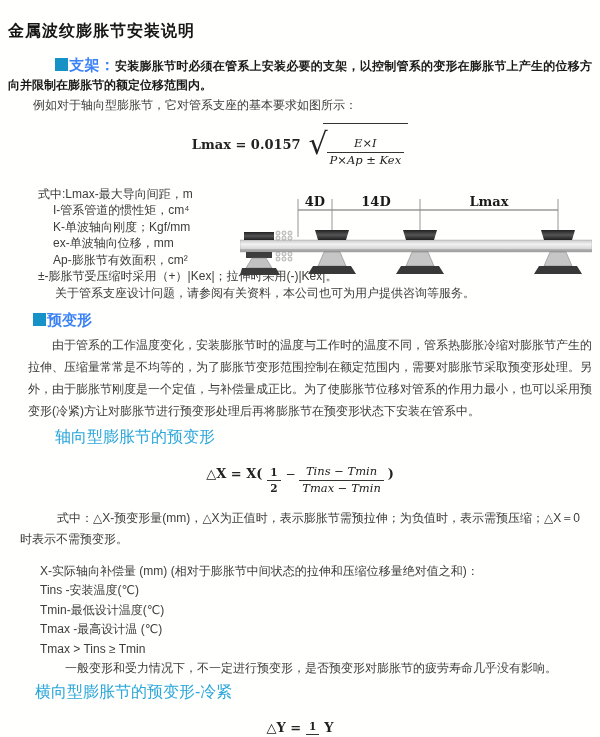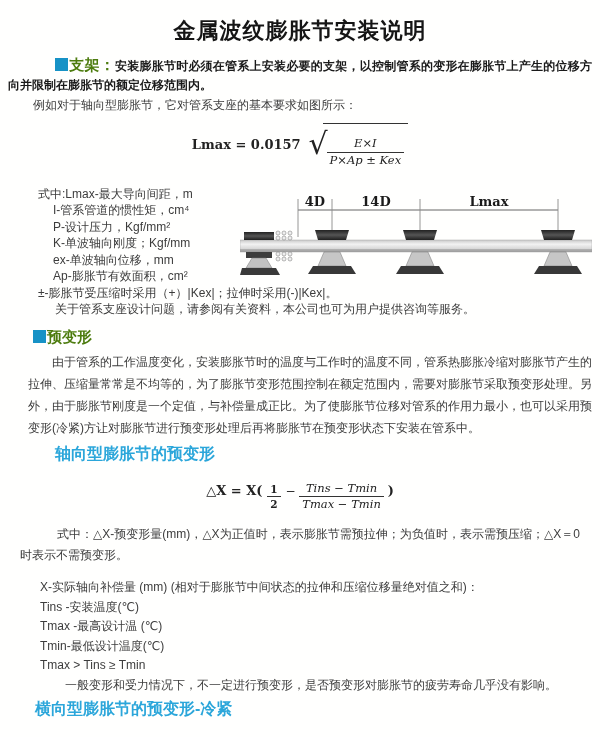"金属波纹膨胀节安装说明" .title { font-size: 22px -> 16px; text-align: center -> left }
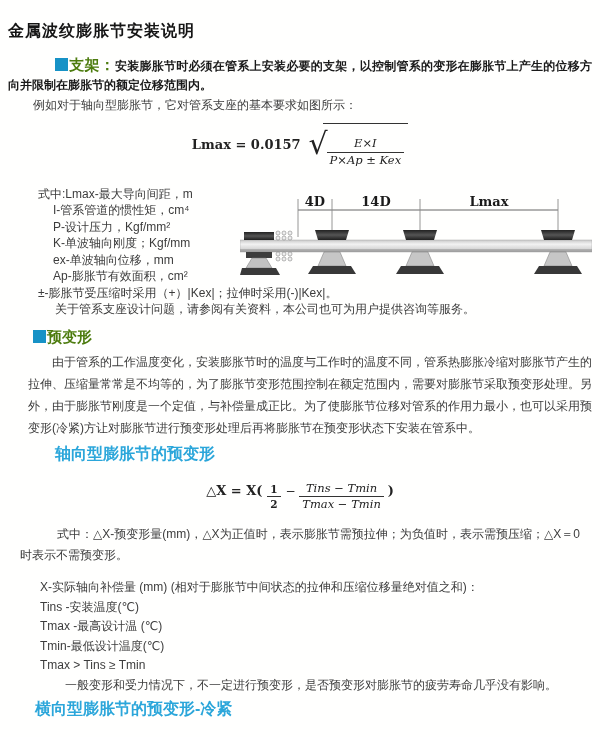"支架：" .sec-head-inline { color: #4d7c0f -> #3b82f6 }
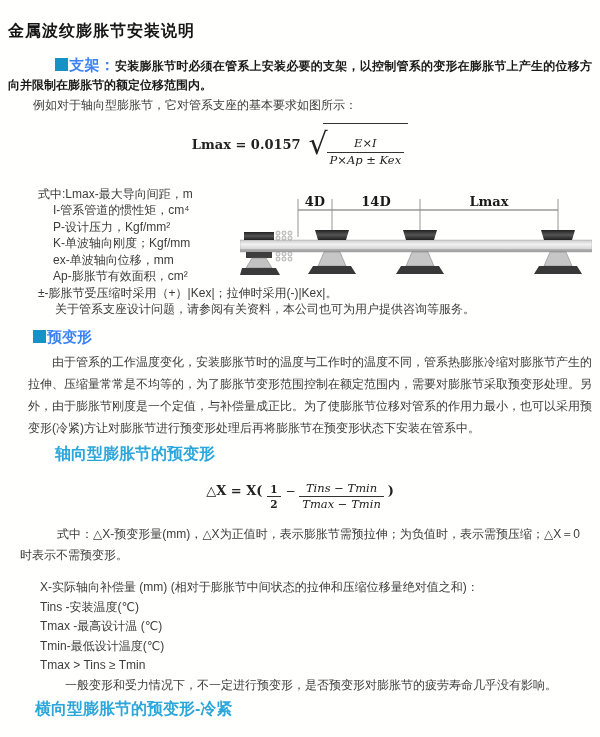"P-设计压力，Kgf/mm²" div { html: <div>P-设计压力，Kgf/mm²</div> -> none }
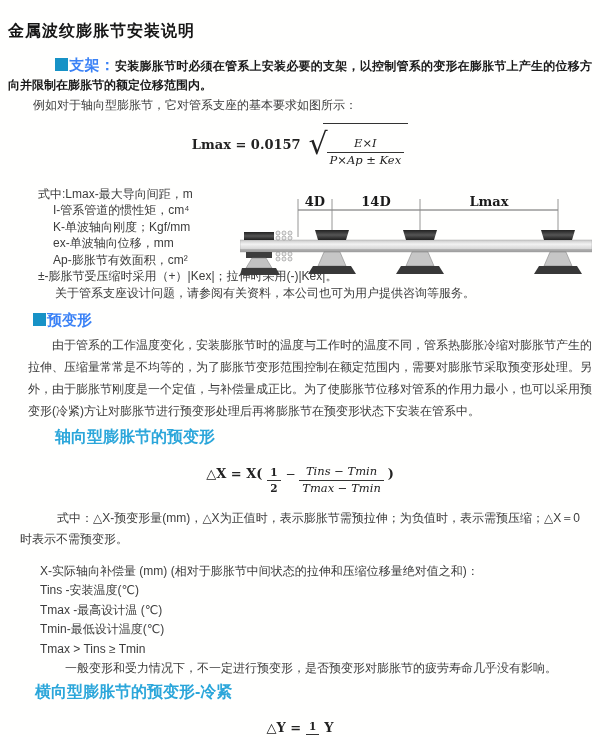"轴向型膨胀节的预变形" .h-cyan { font-weight: bold -> normal }
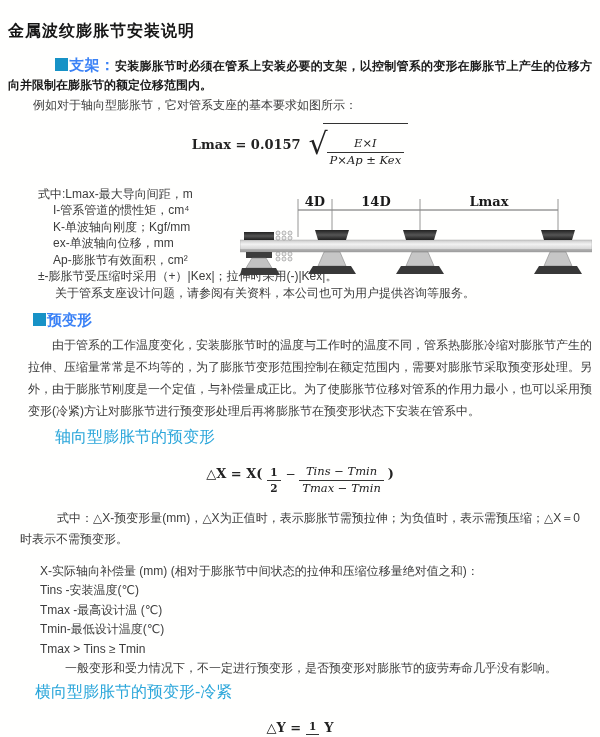"Tmax -最高设计温 (℃)" div { order: before "Tmin-最低设计温度(℃)" -> after "Tmin-最低设计温度(℃)" }
